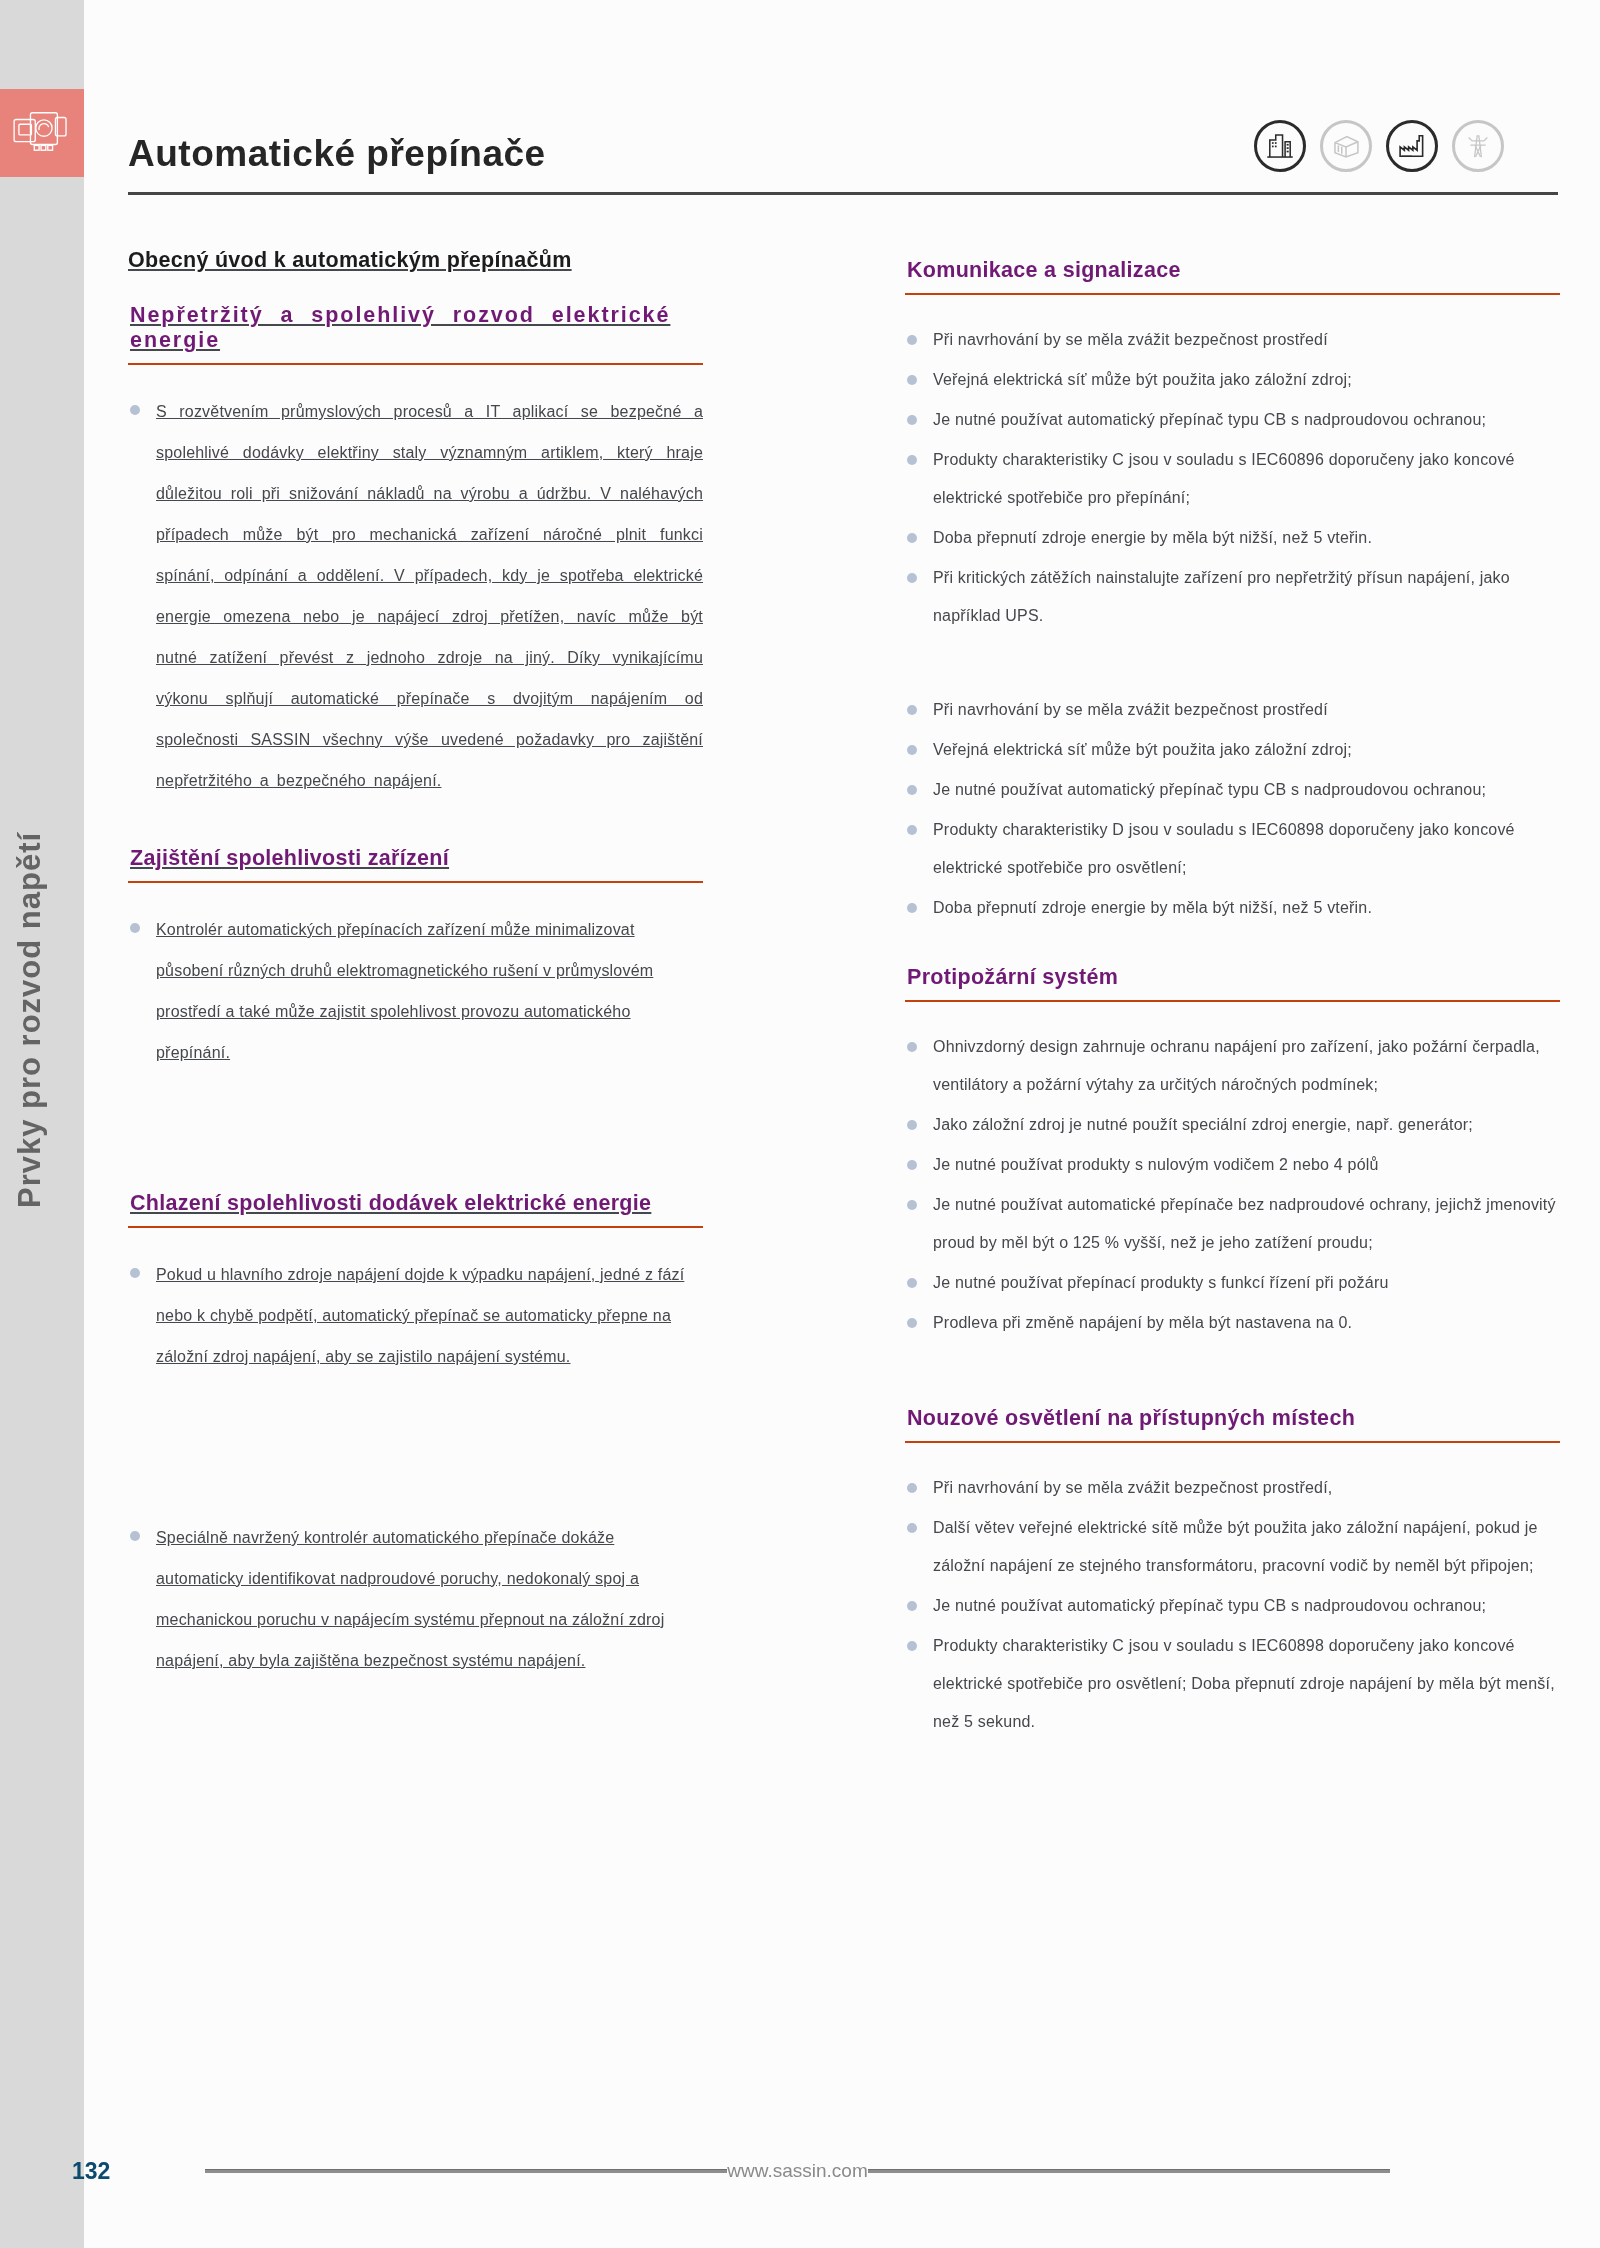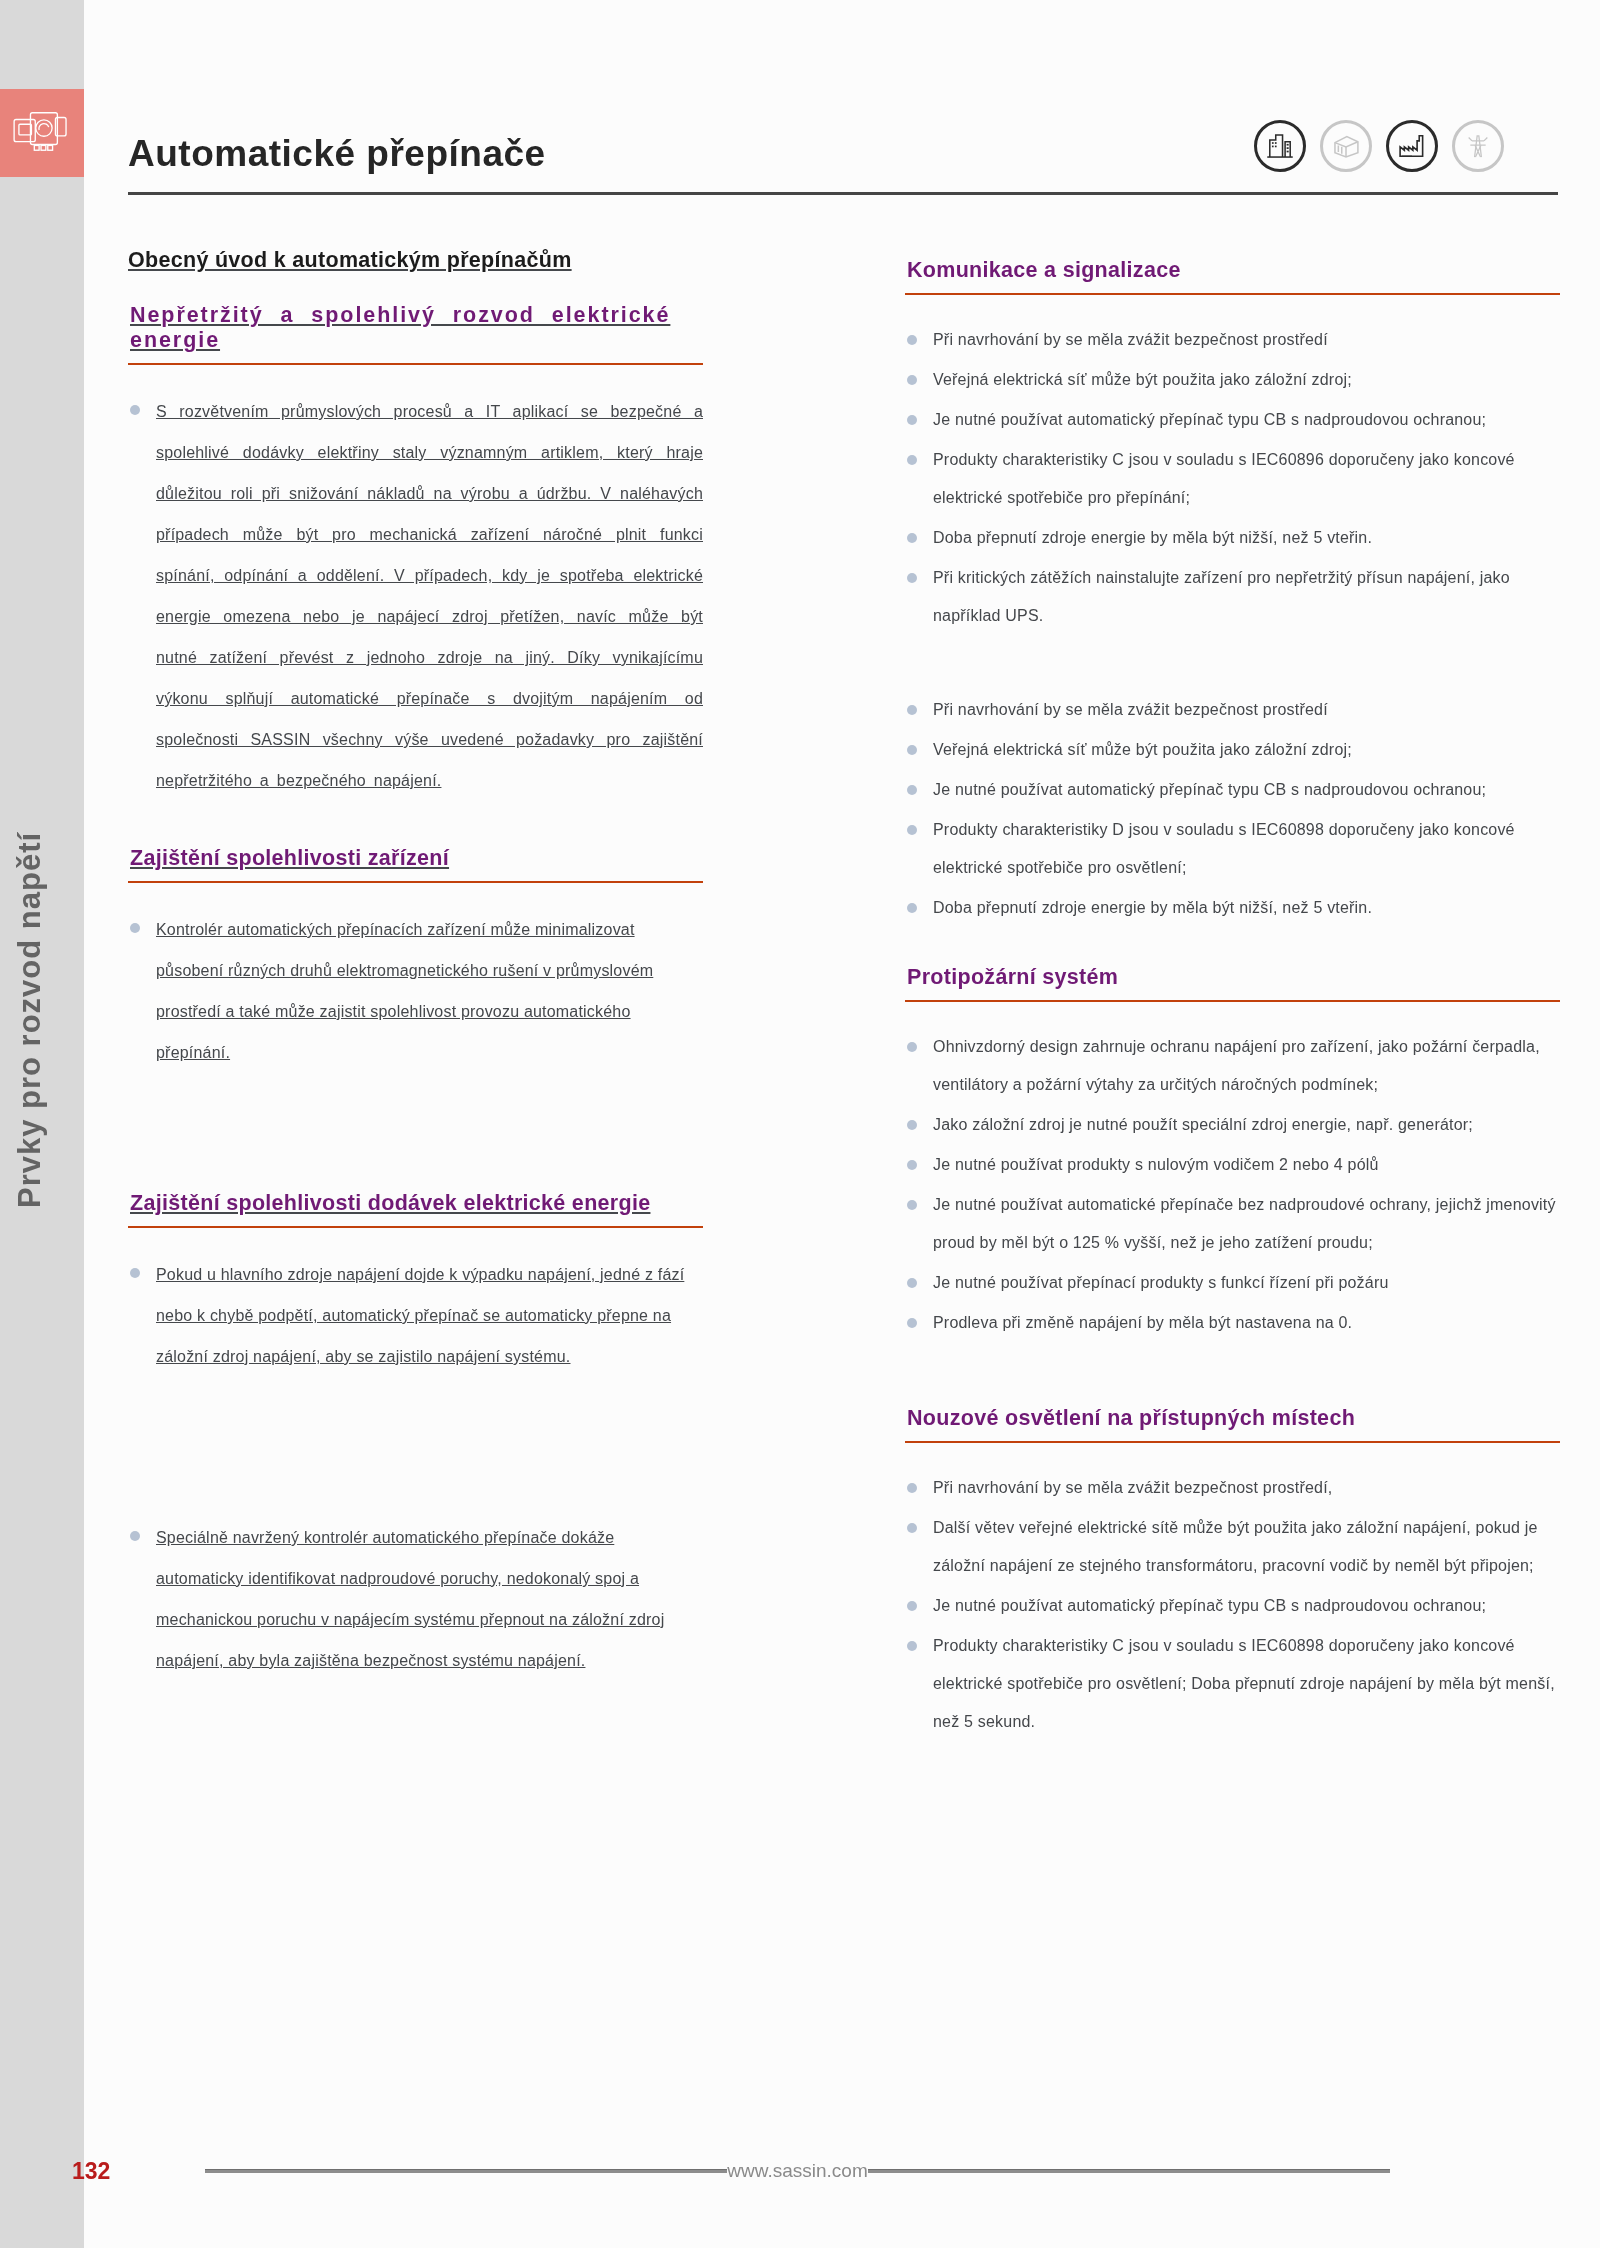"Zajištění spolehlivosti dodávek" div.sec-head { text: Zajištění -> Chlazení }
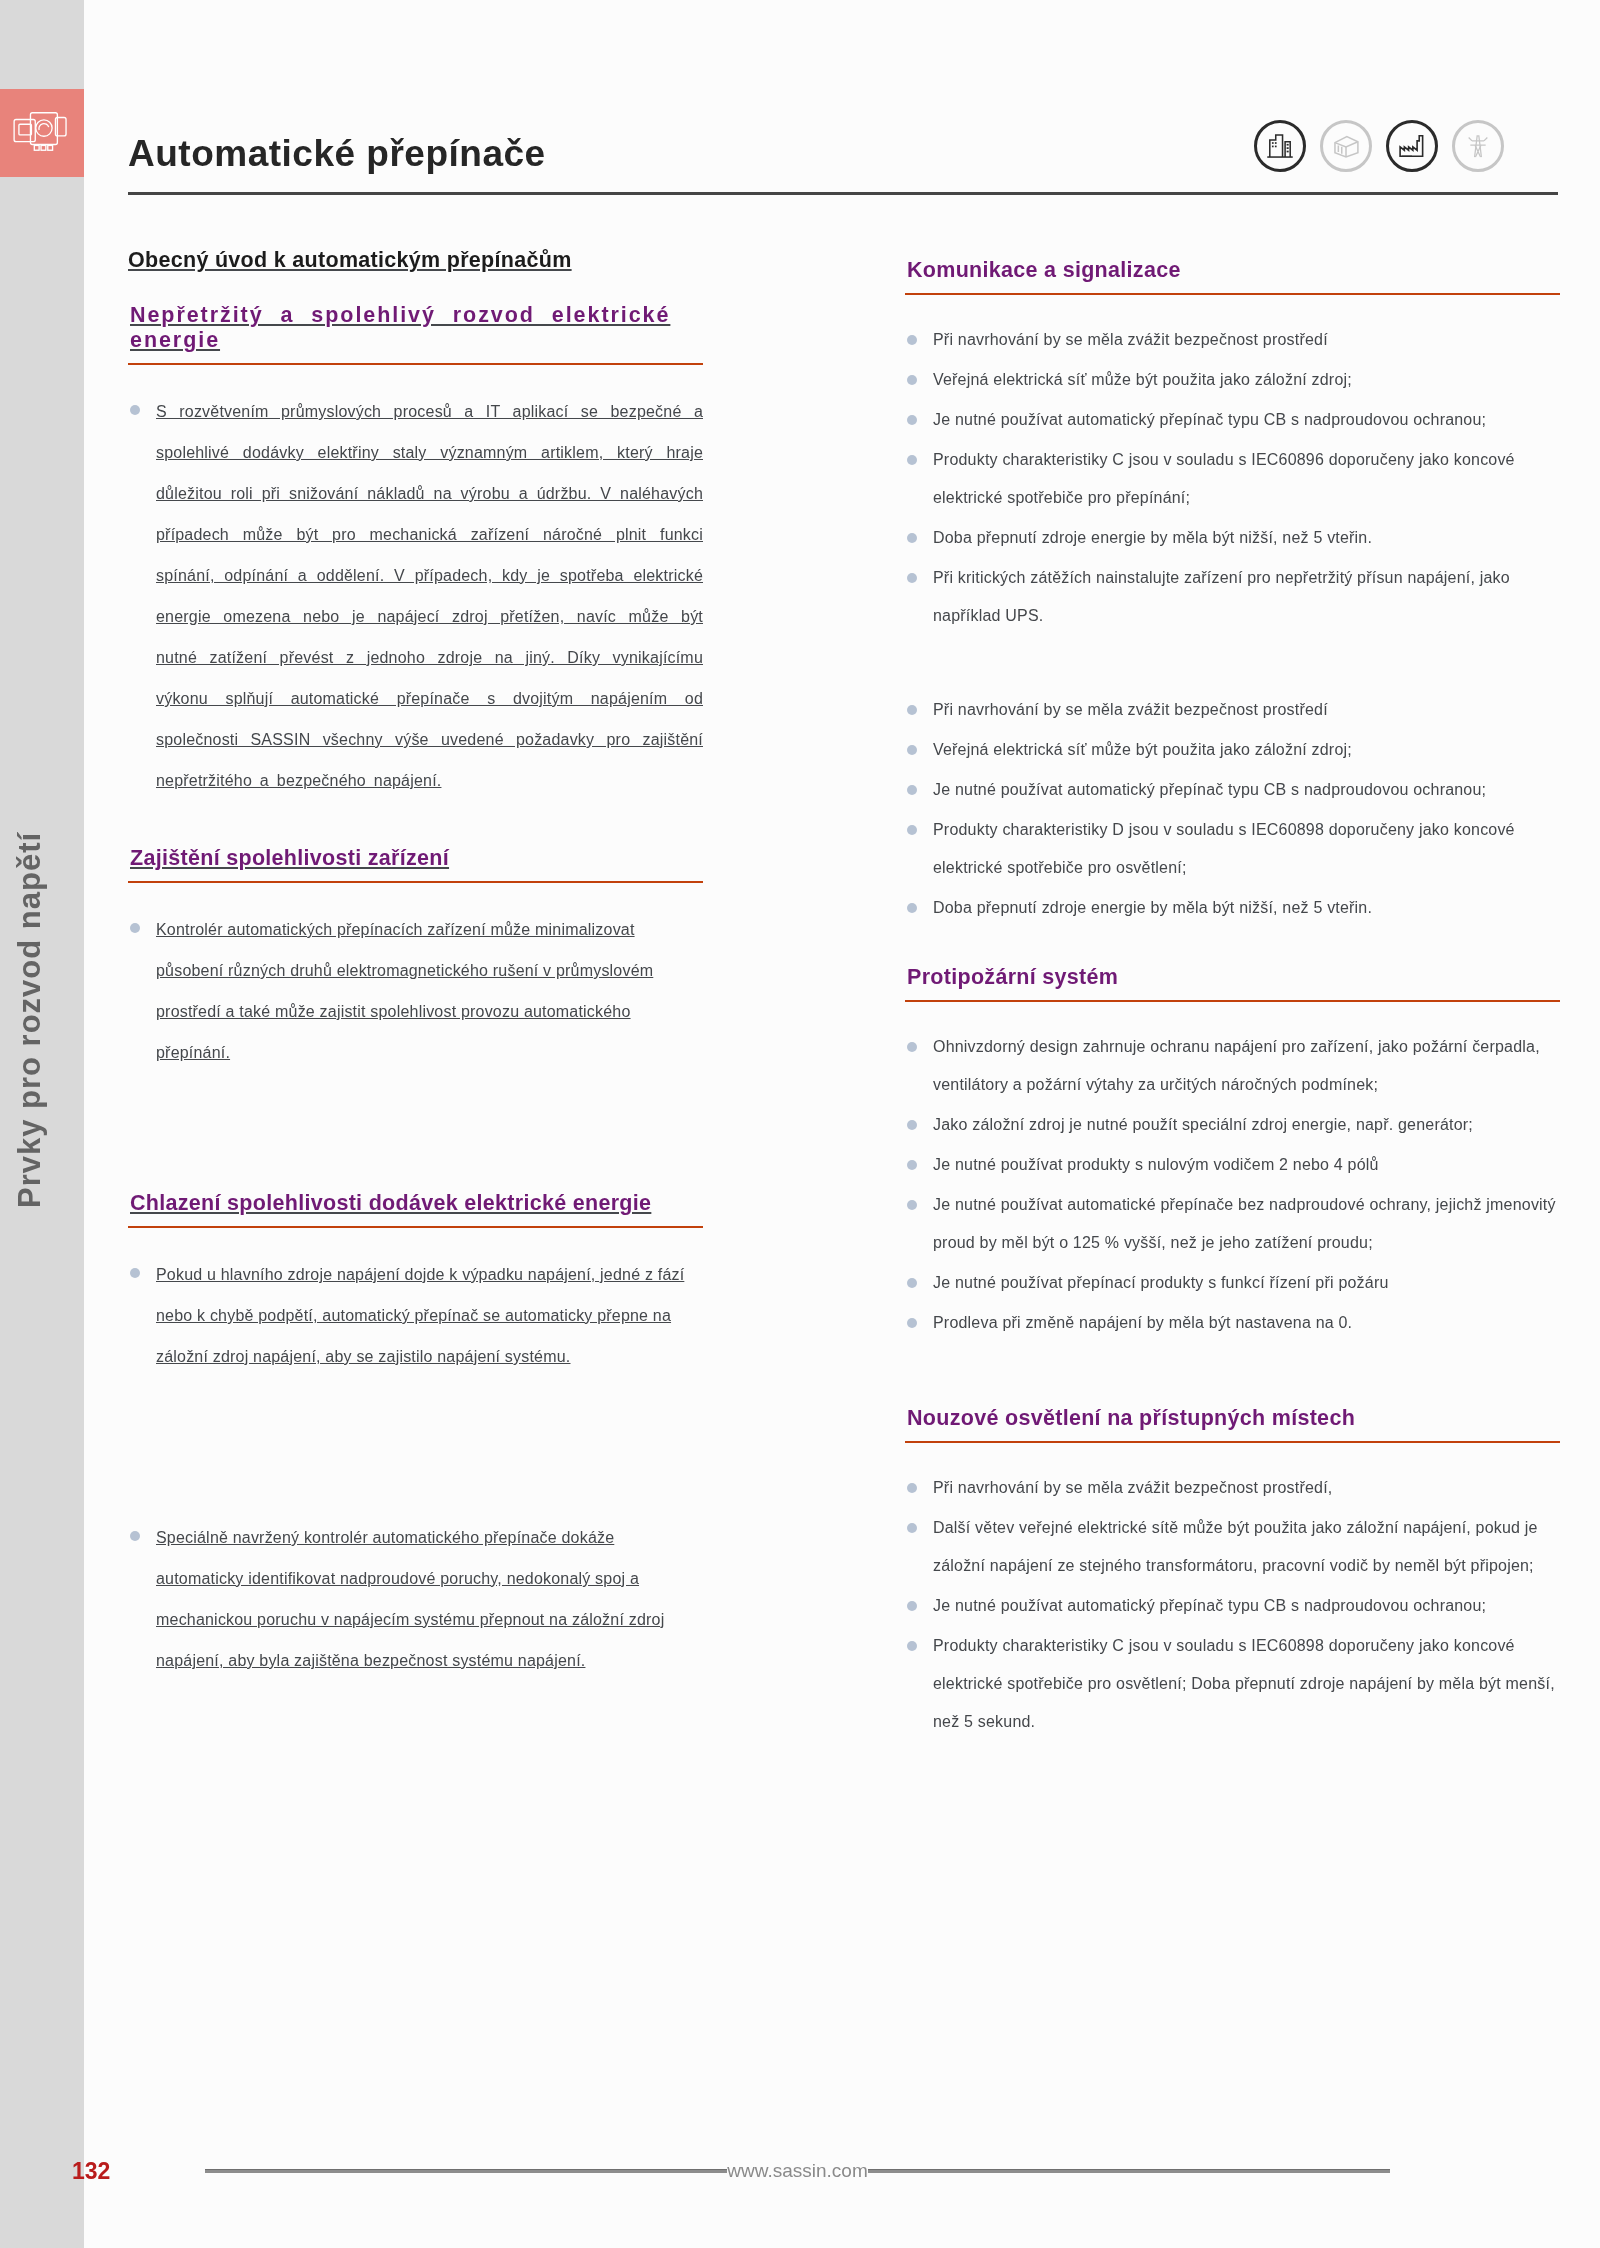"132" .page-number { color: #b91c1c -> #0c4a6e }
